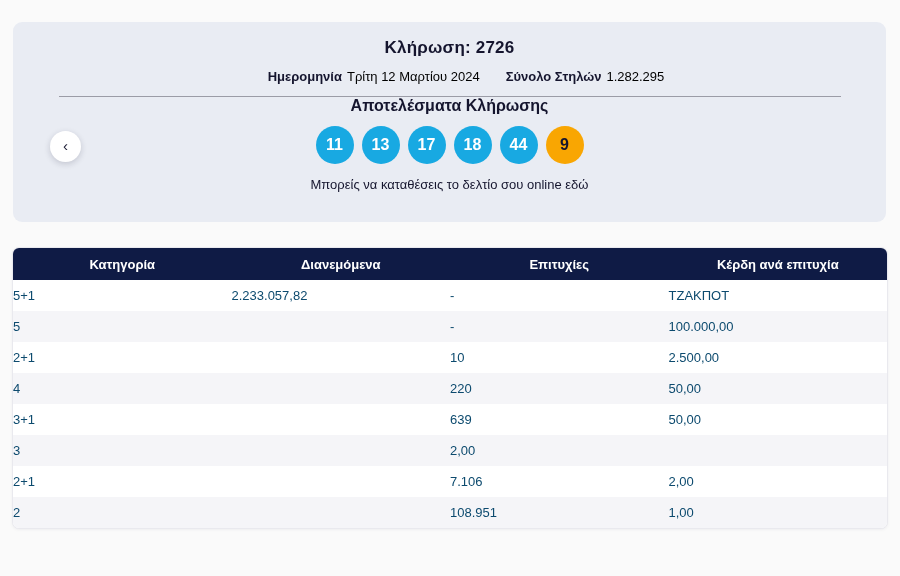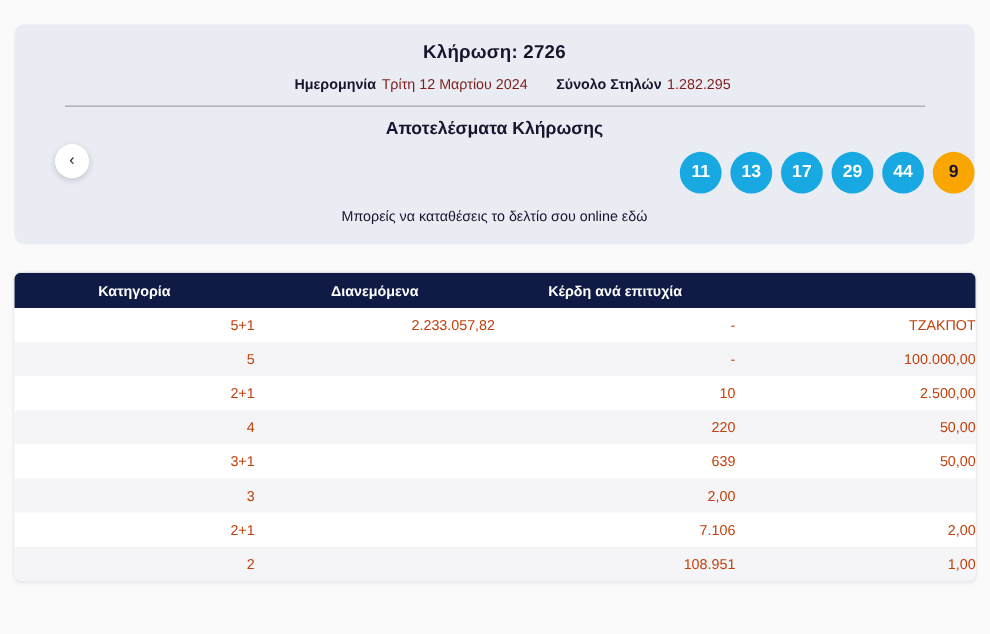"Τρίτη 12 Μαρτίου 2024" .meta-value { color: #7f1d1d -> #000000 }
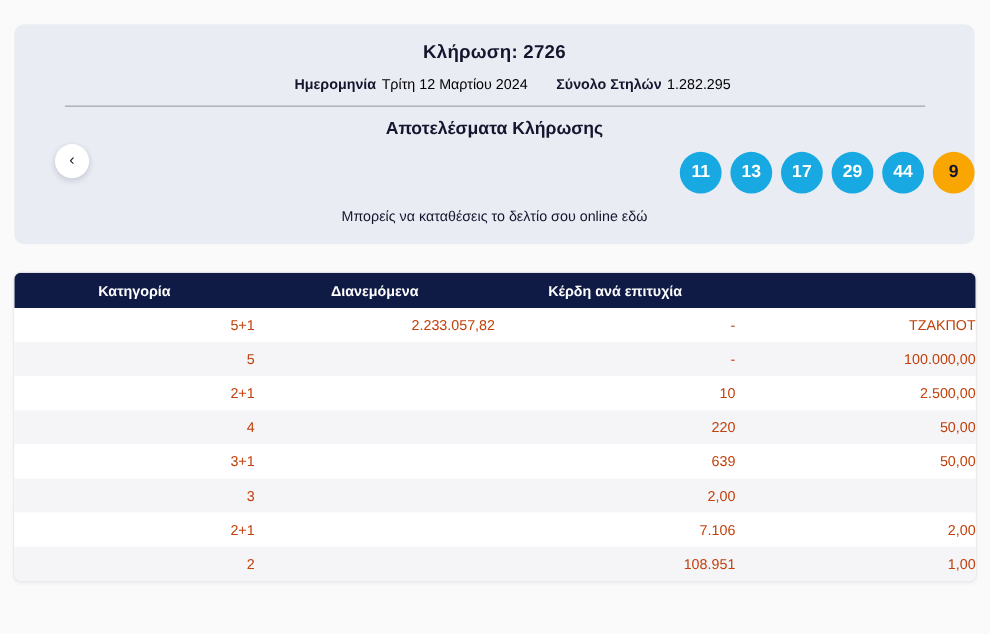"Αποτελέσματα Κλήρωσης" .results-title { margin-top: 12px -> none }
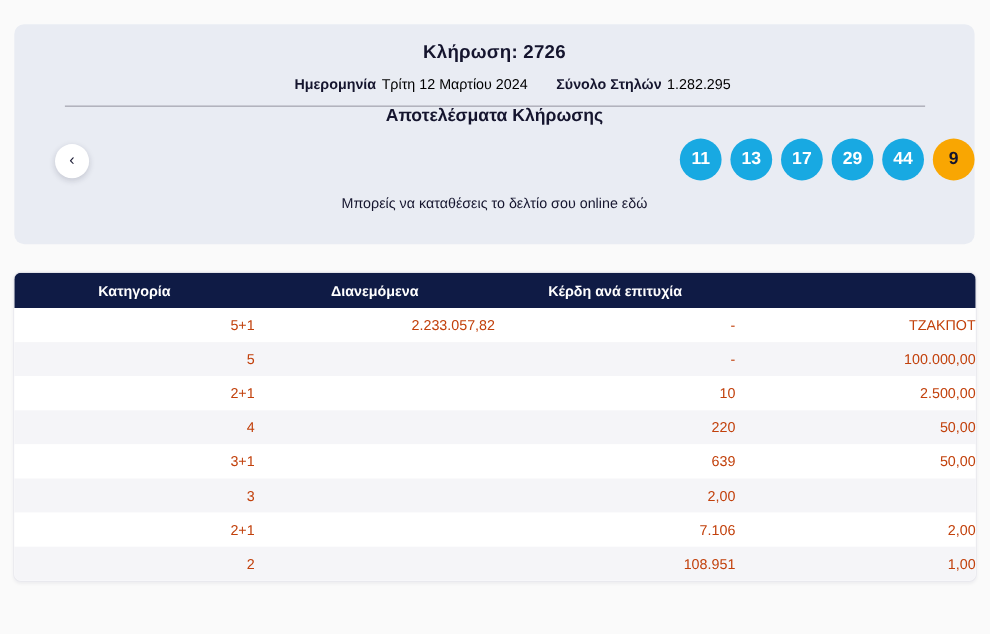"11" .balls { justify-content: flex-end -> center }
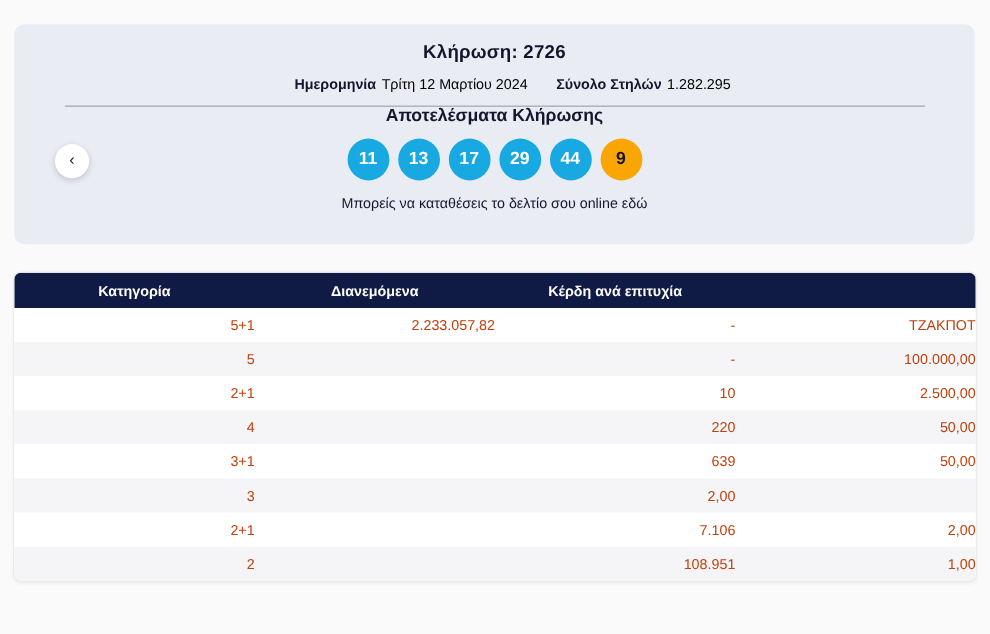"29" div.ball { text: 29 -> 18 }
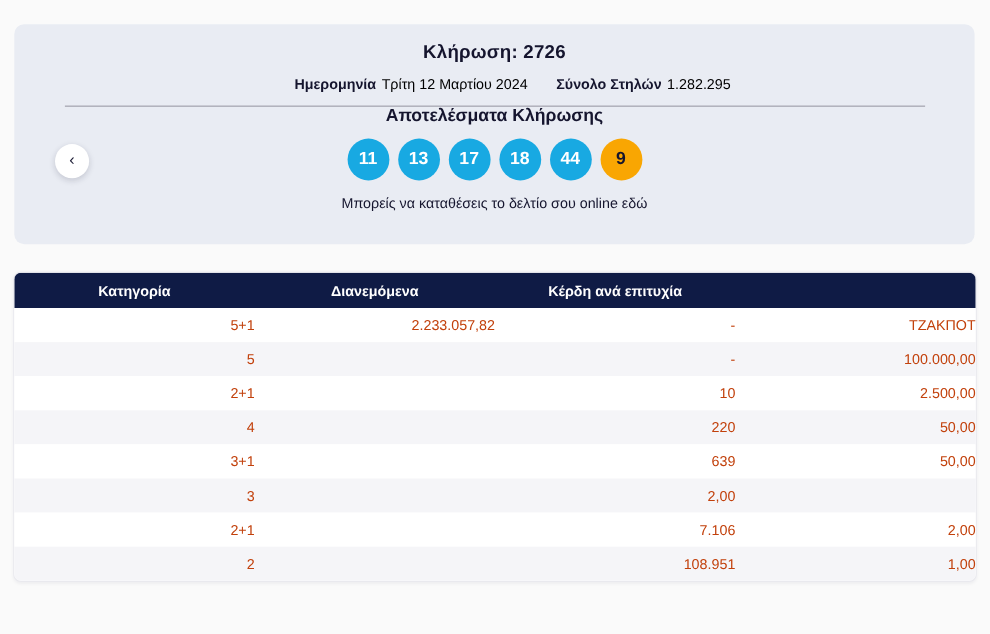"Επιτυχίες" div.th { html: none -> <div>Επιτυχίες</div> }
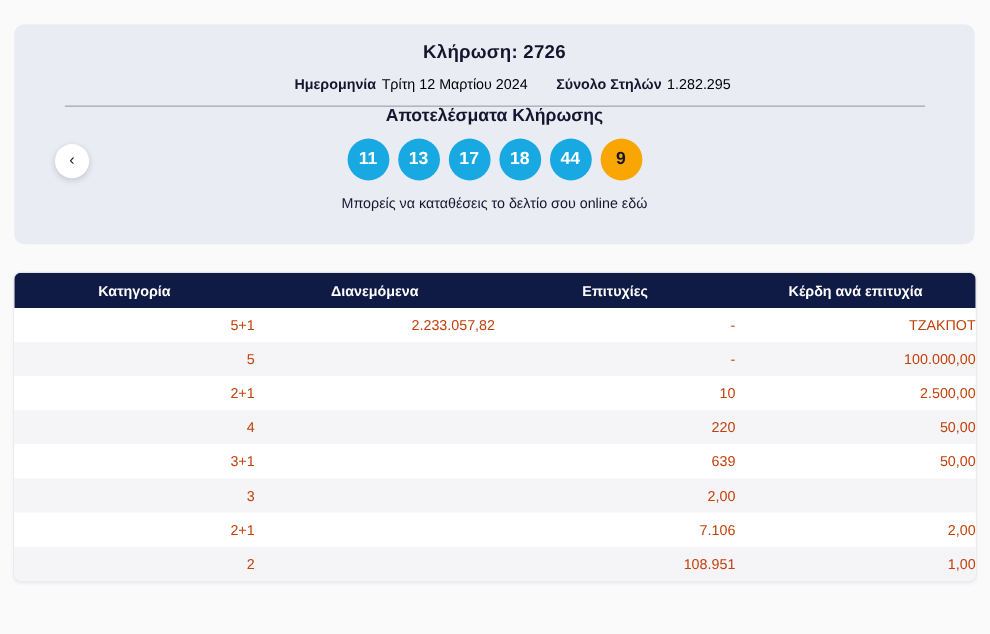"5+1" .td { color: #c2410c -> #0c4a6e; text-align: right -> left }
